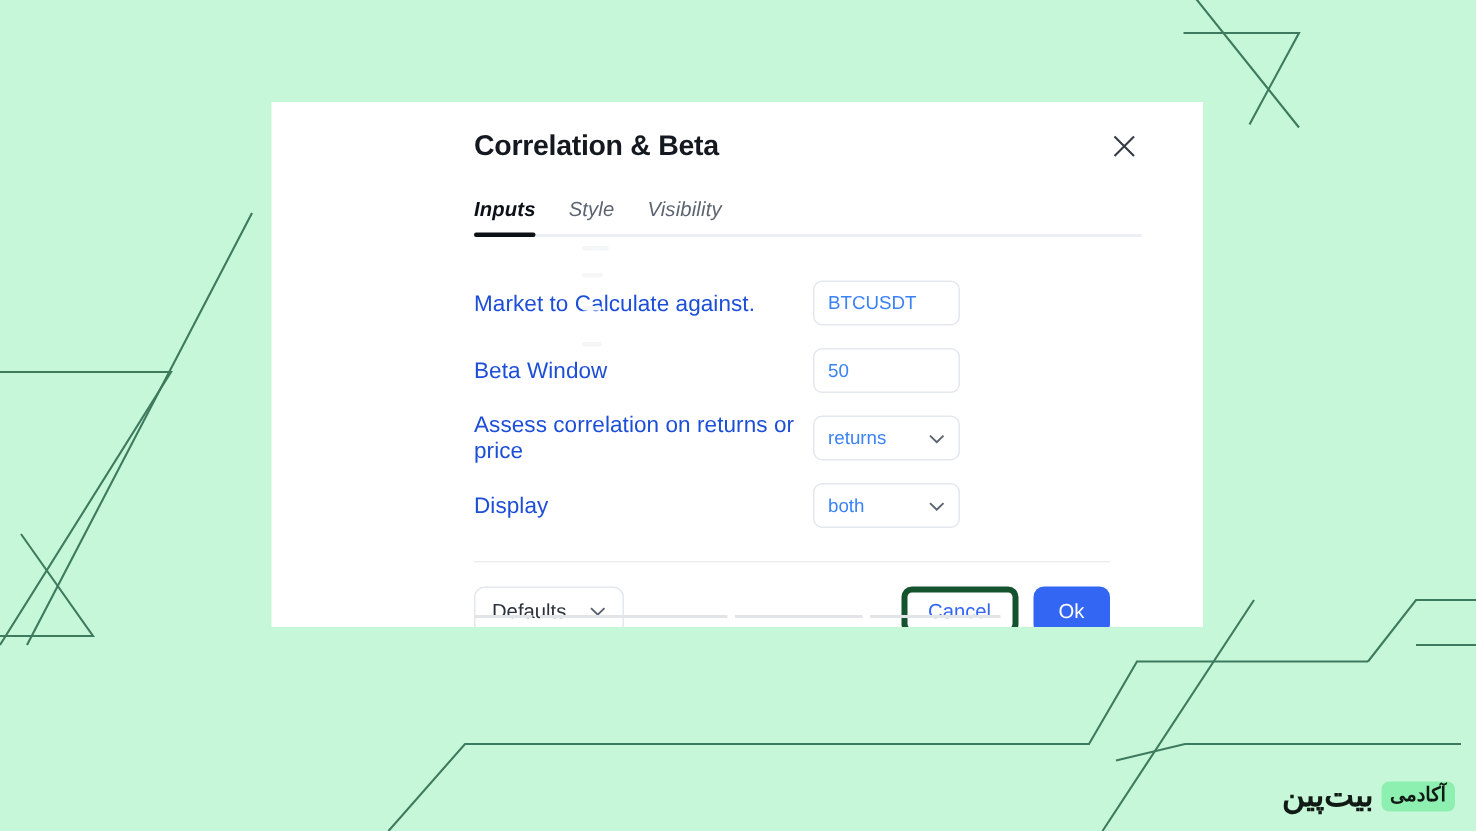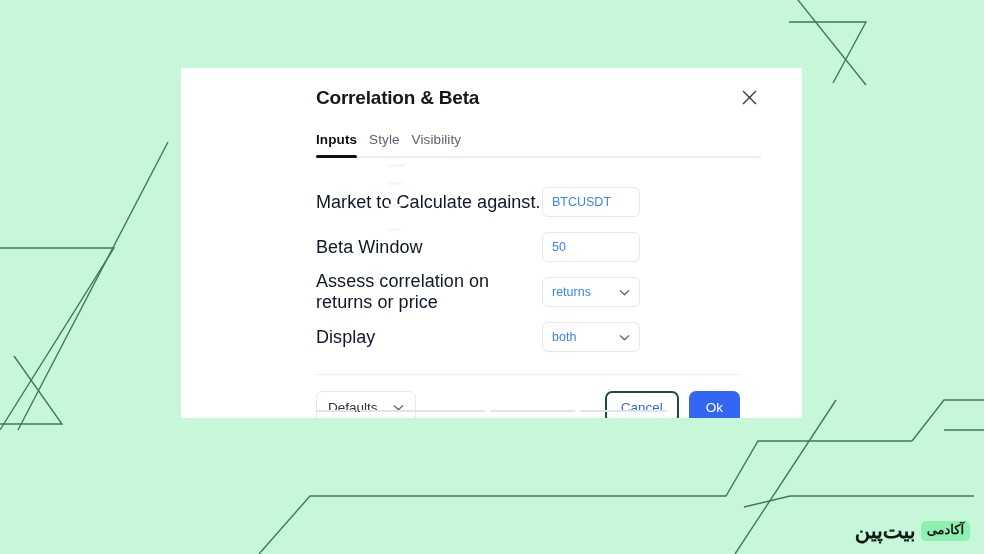"Inputs" .tabs { font-style: none -> italic; gap: 12px -> 22px }
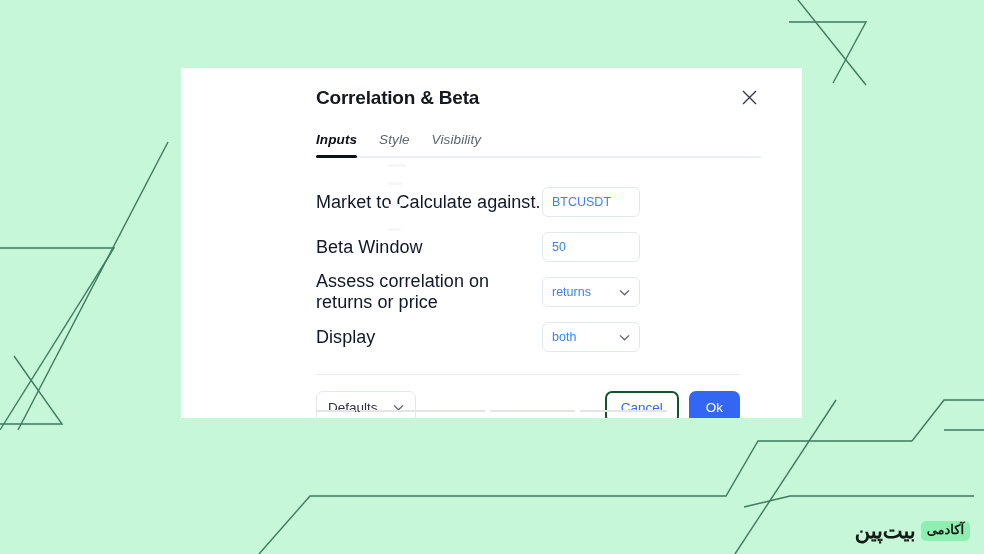"Market to Calculate against." .form-label { color: #0f172a -> #1d4ed8; font-size: 18px -> 15px }
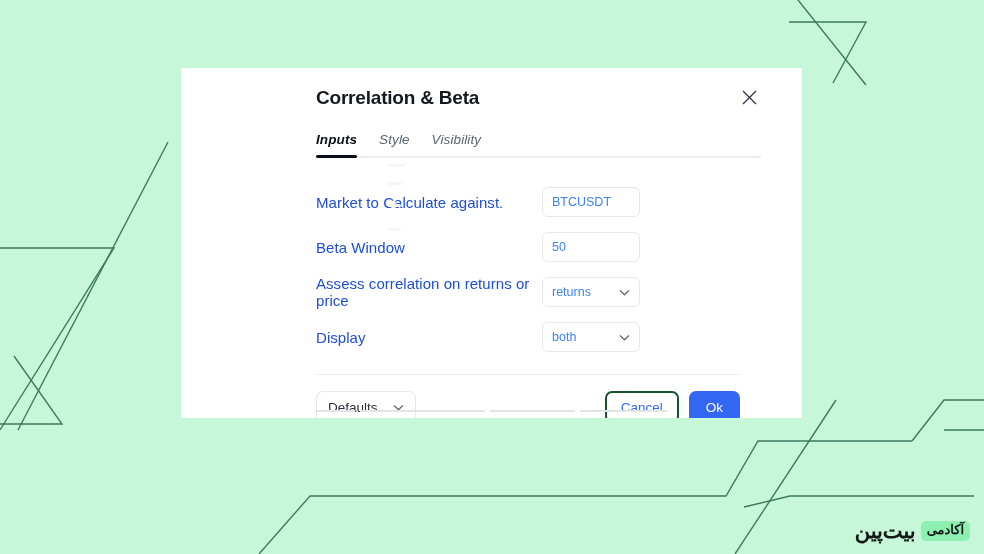"Cancel" .btn-cancel { border: 2px solid #14532d -> 4px solid #14532d }
